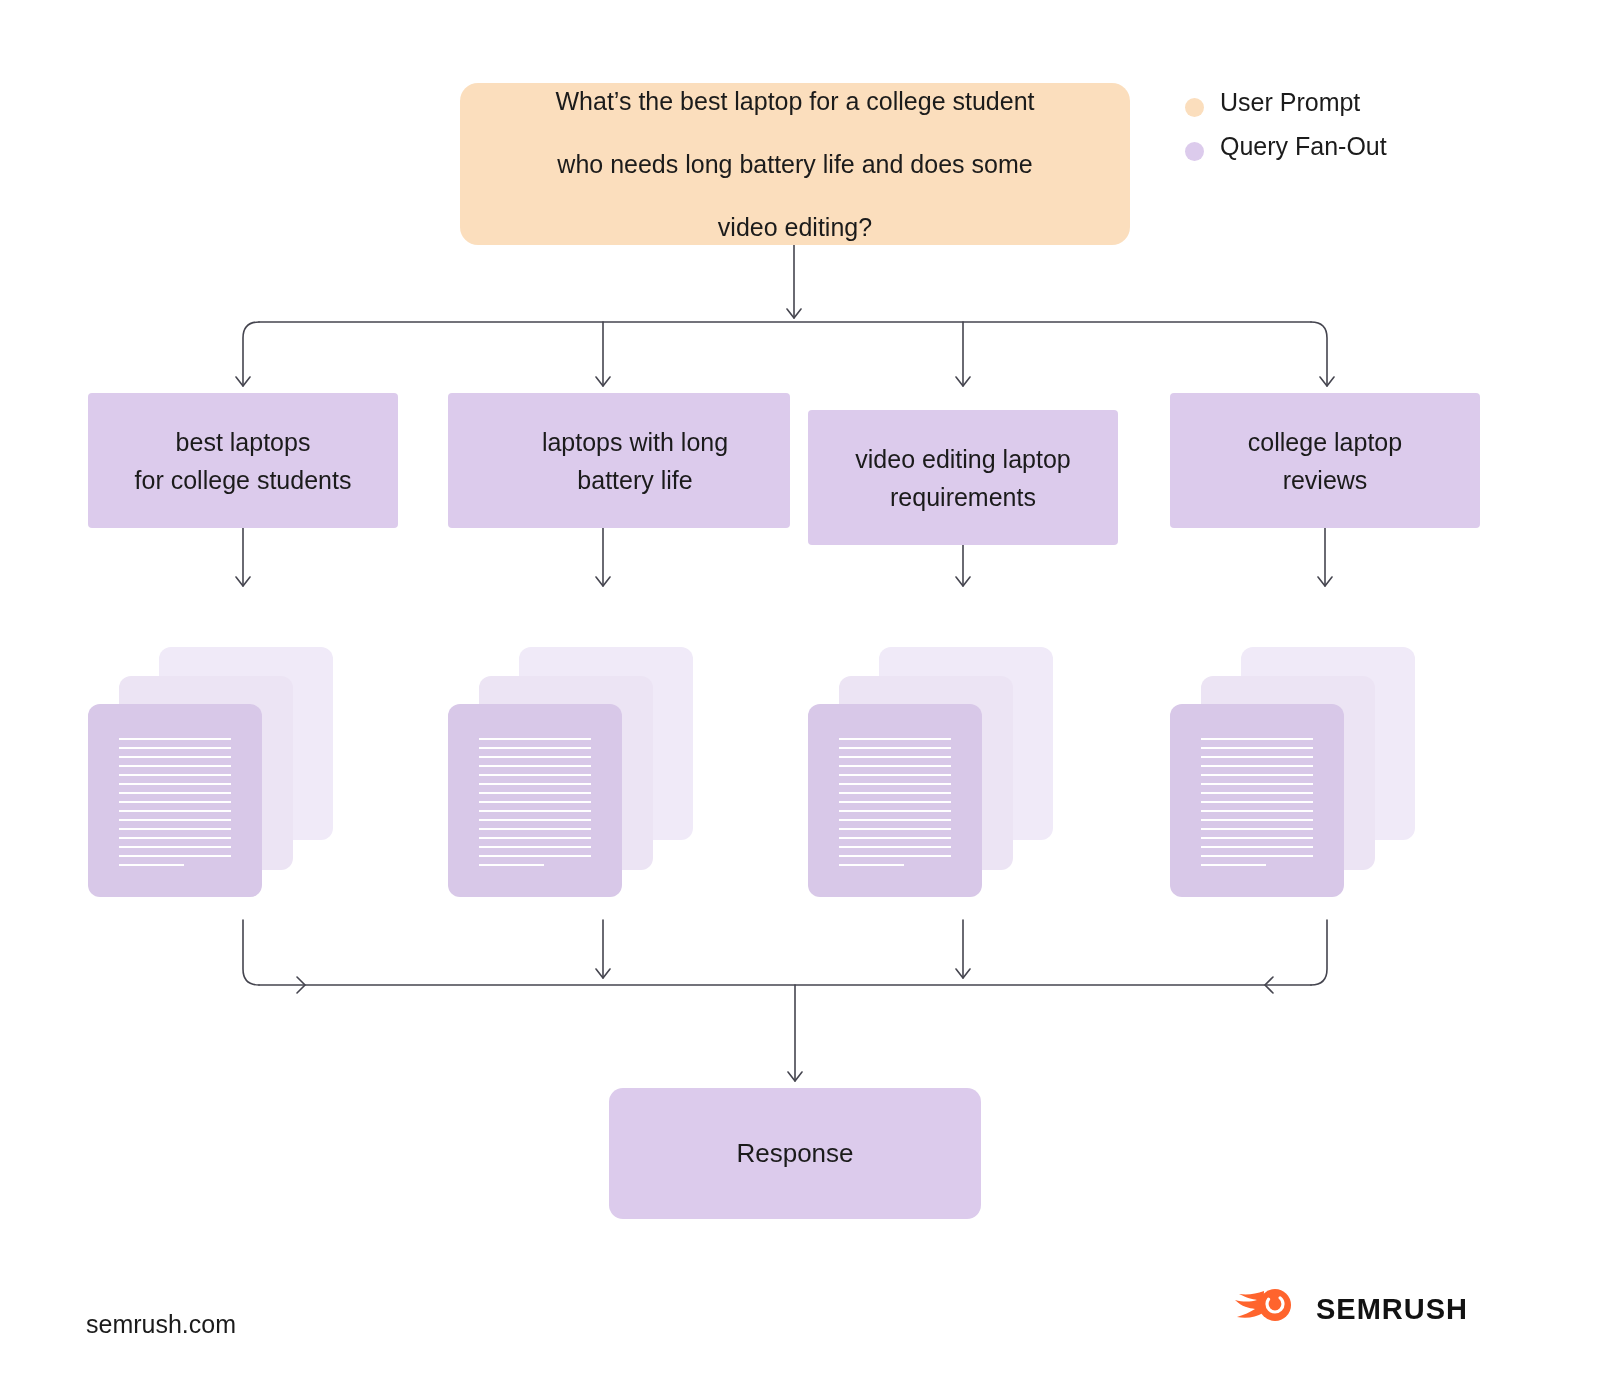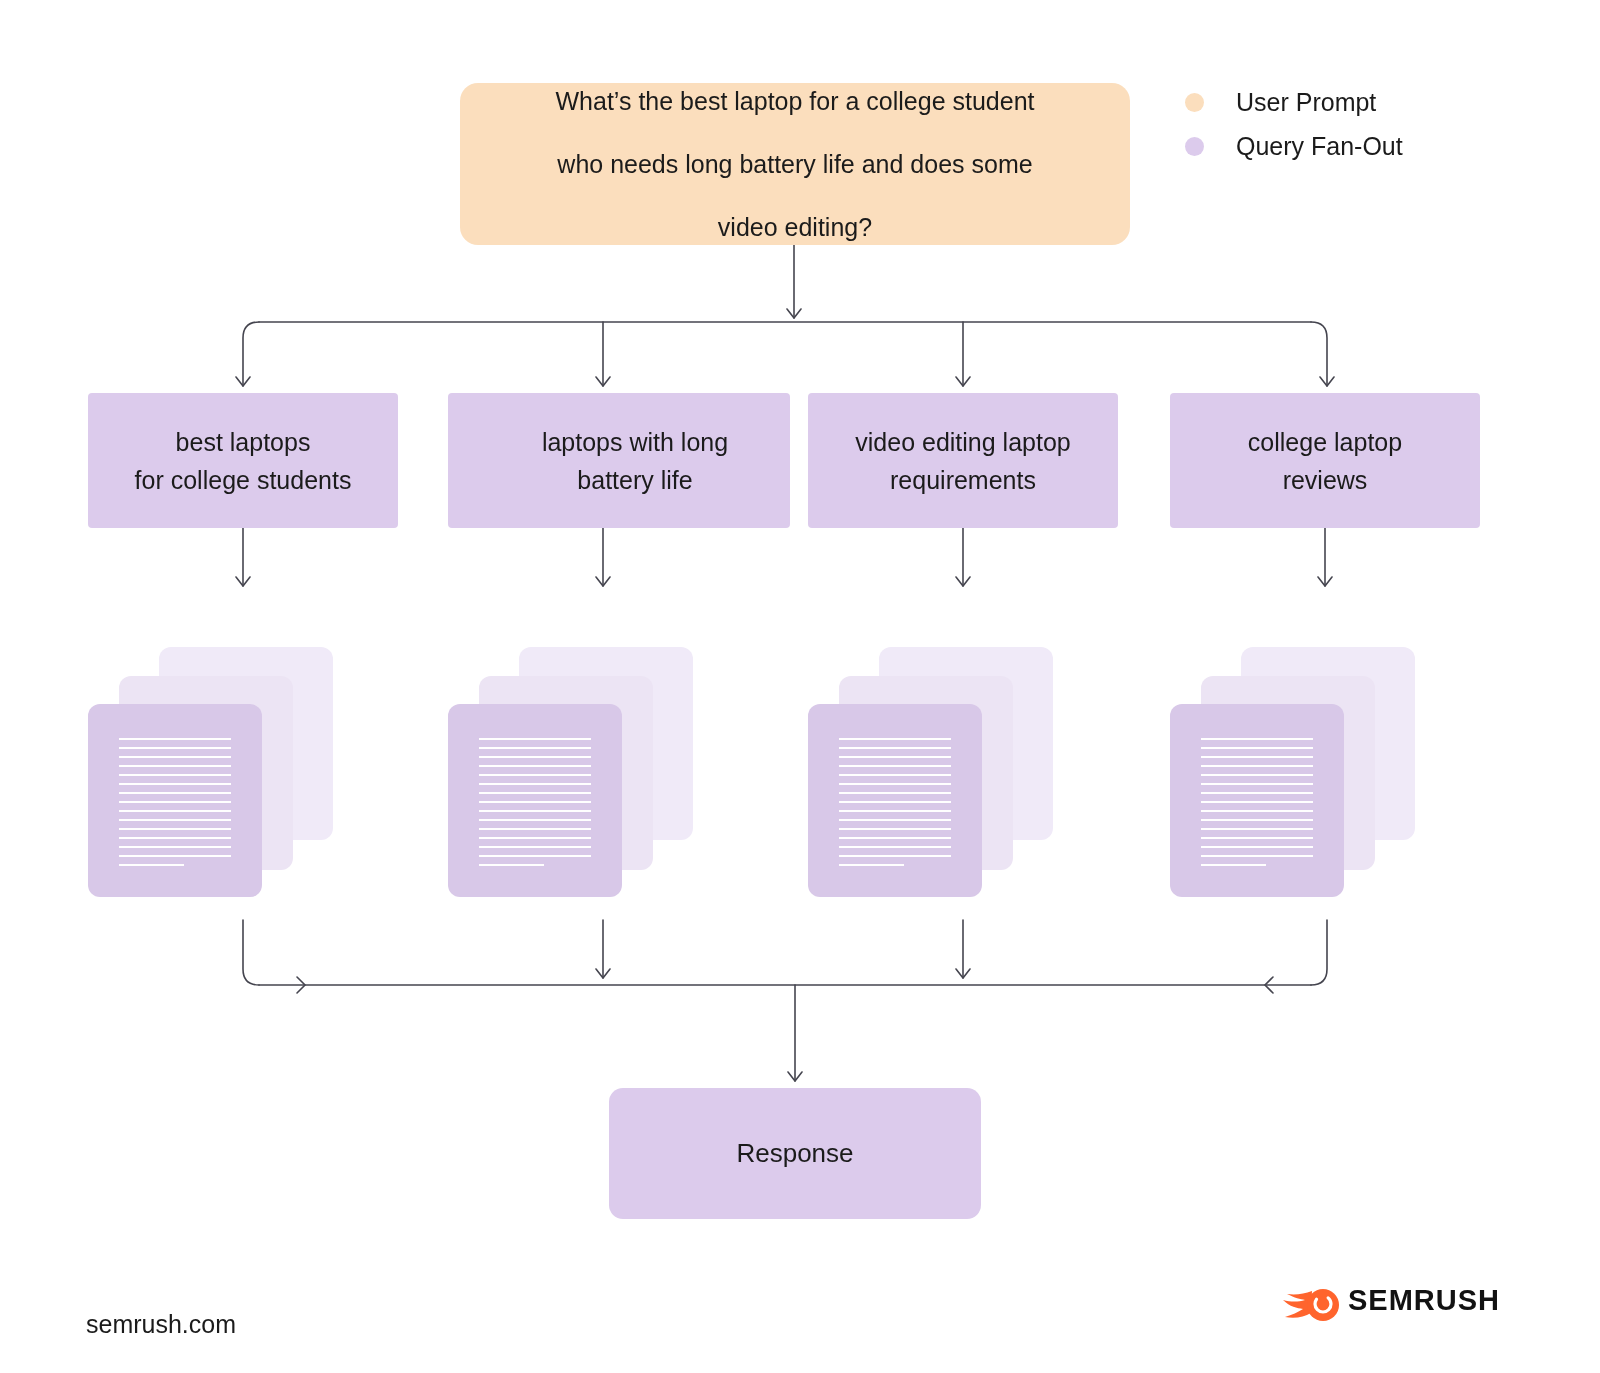"User Prompt" .legend-row { align-items: center -> flex-end; gap: 32px -> 16px }
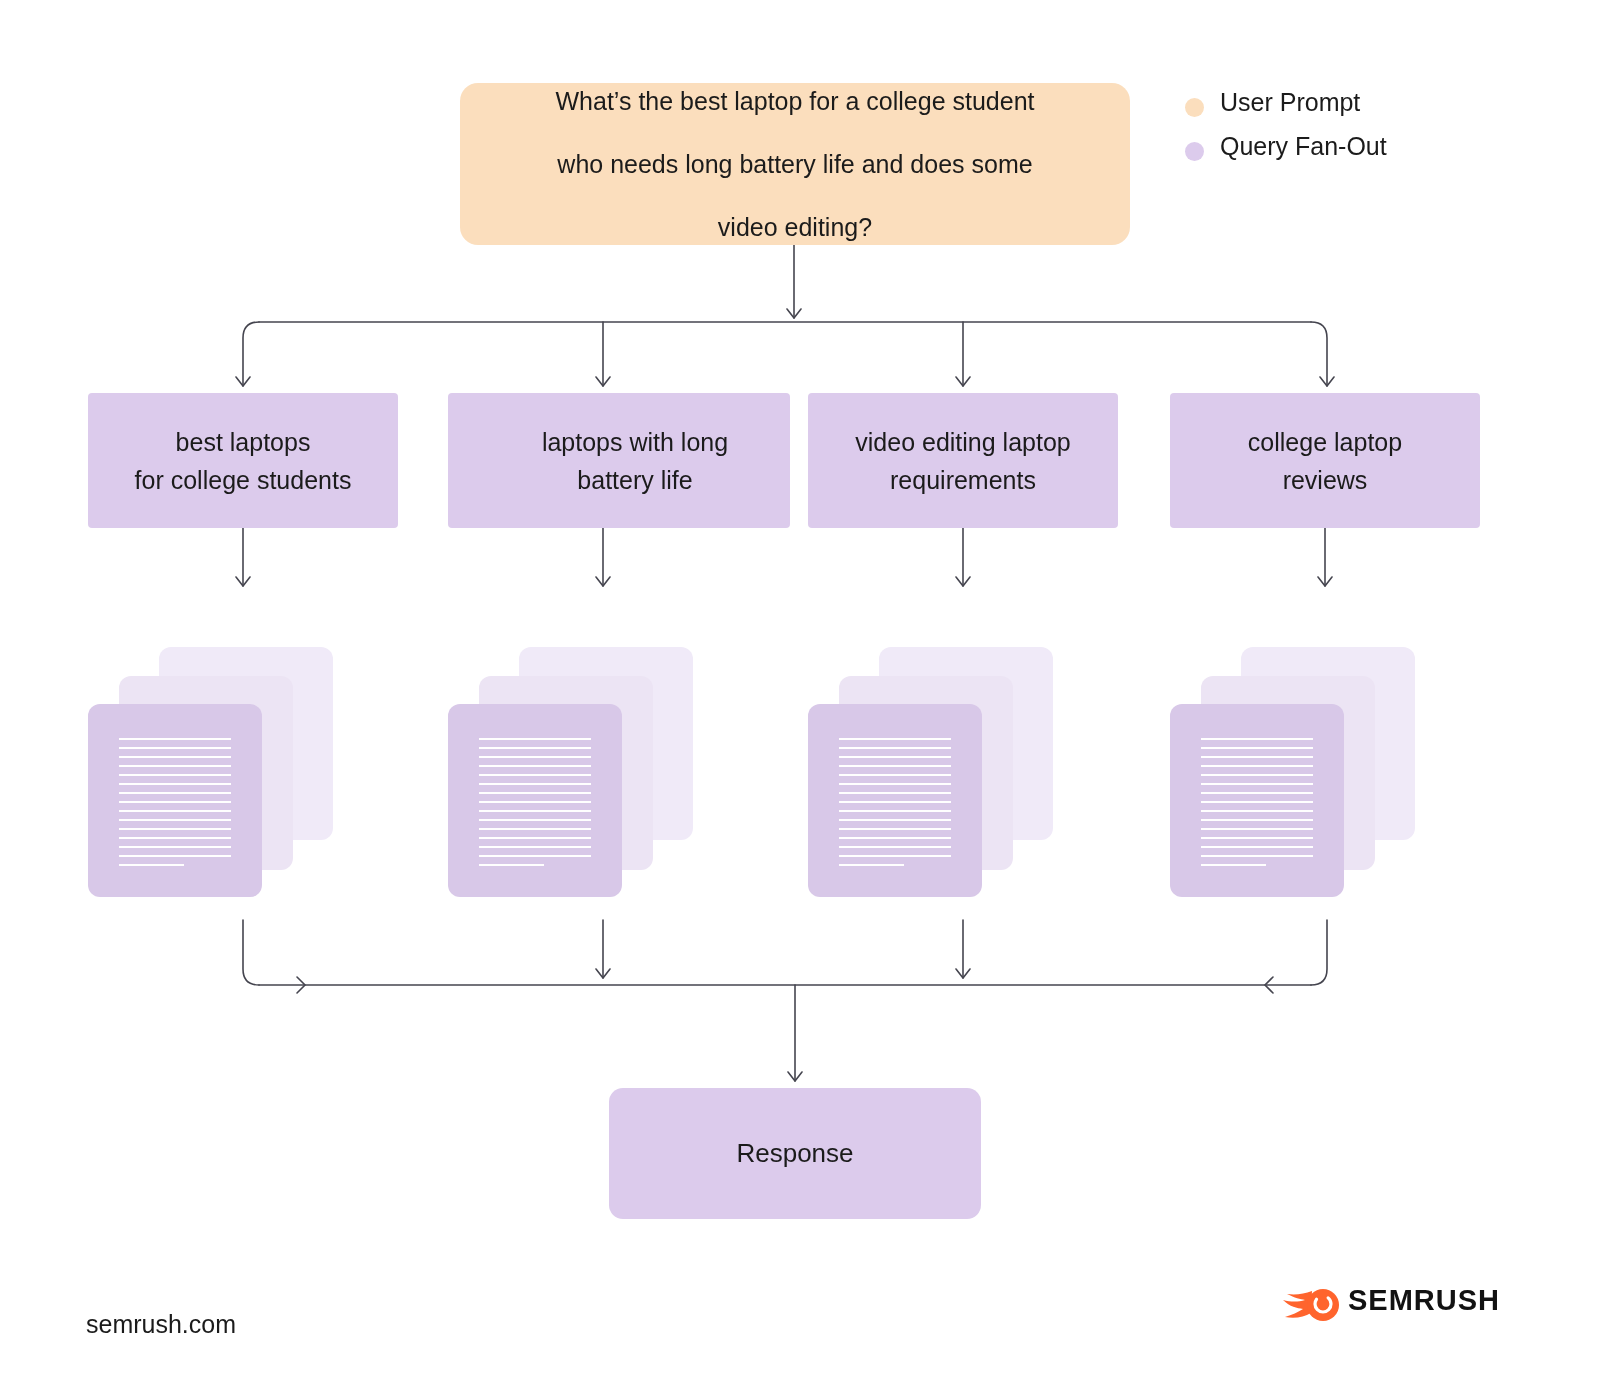"video editing laptop" .qb3 { margin-top: none -> 17px }
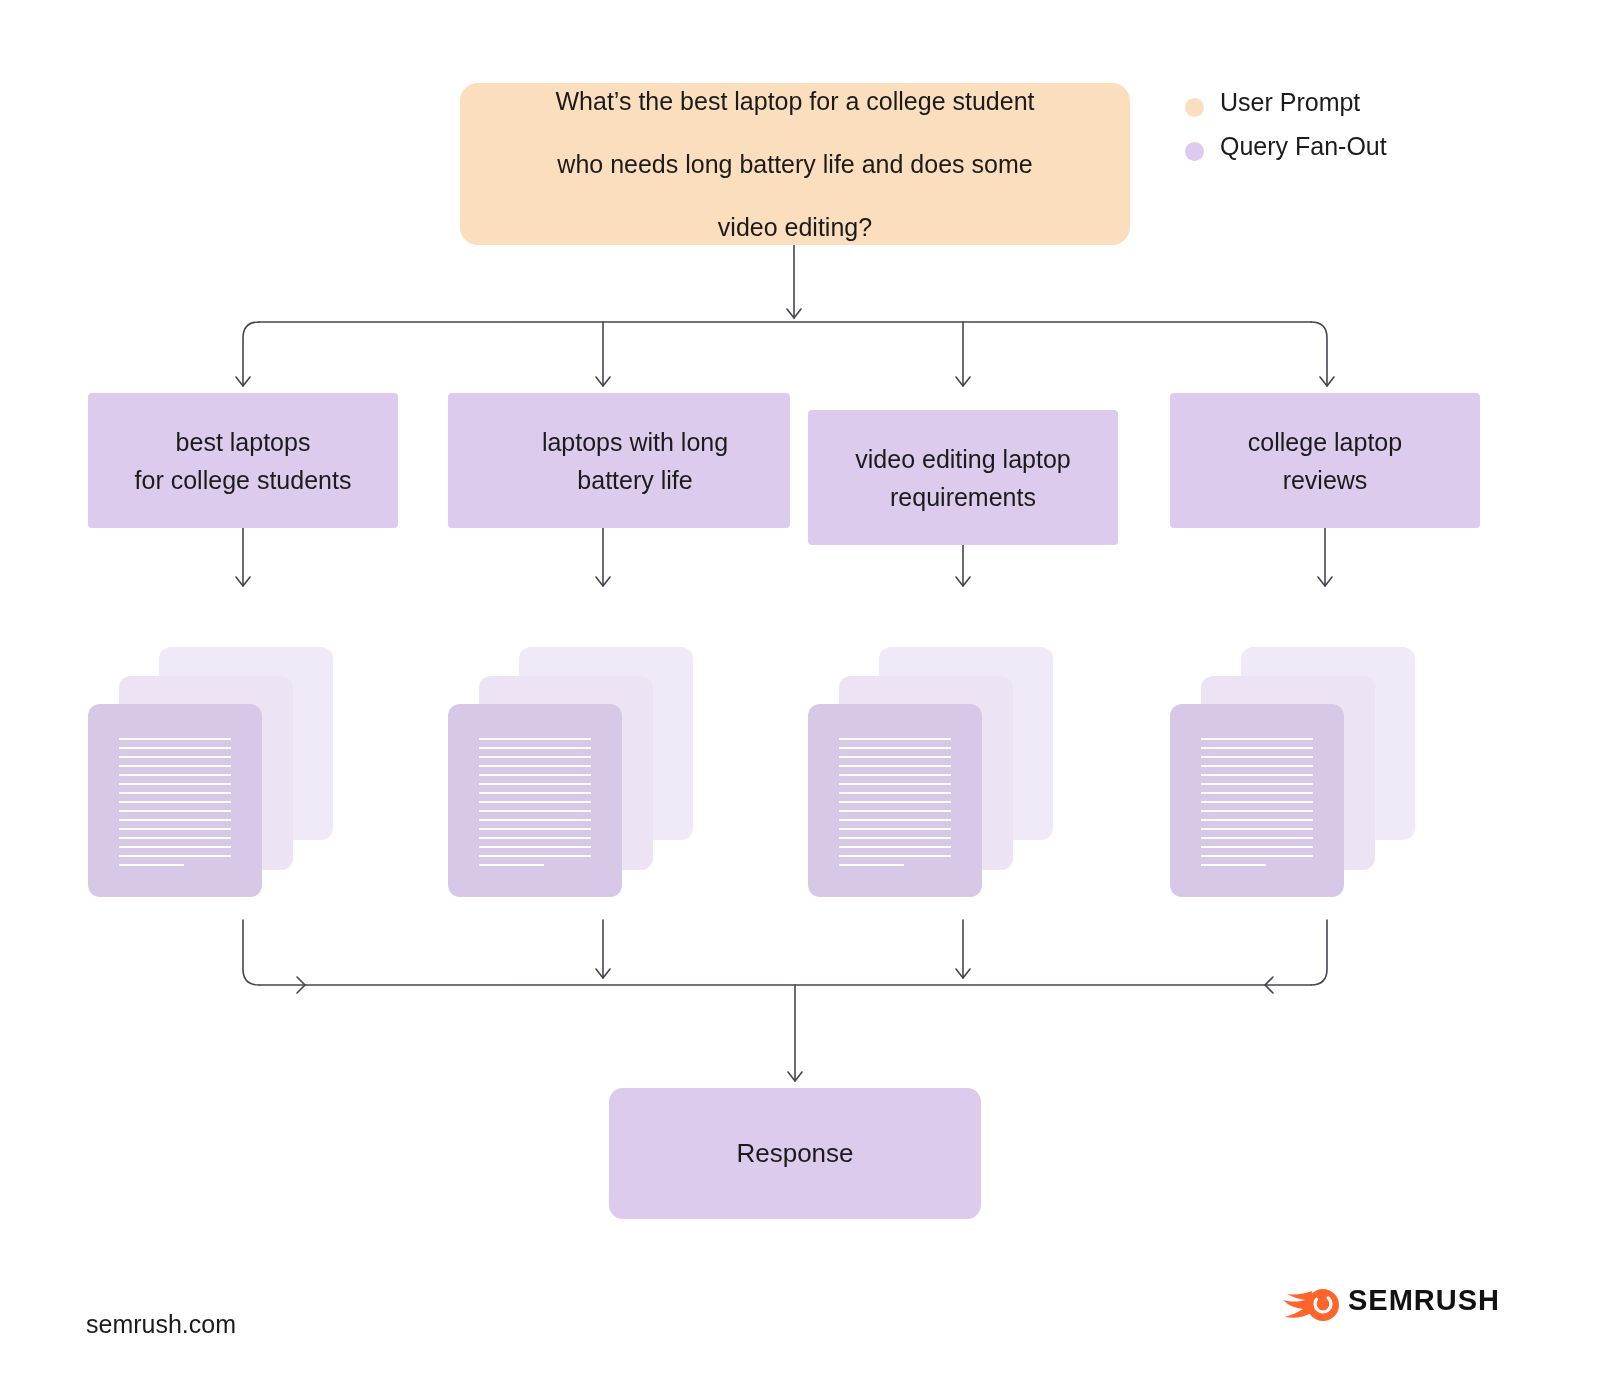"SEMRUSH" .brand { align-items: flex-start -> flex-end; gap: 4px -> 20px; left: 1282px -> 1234px }
